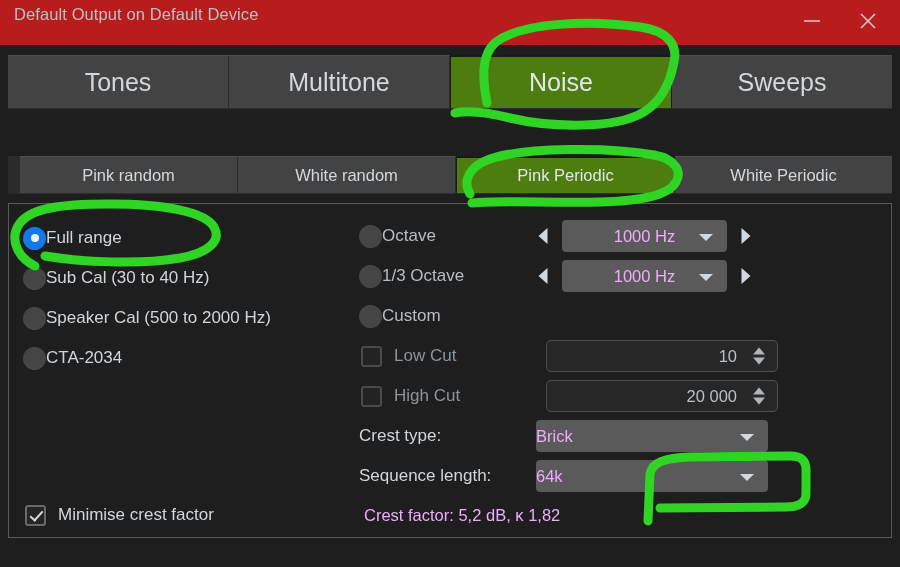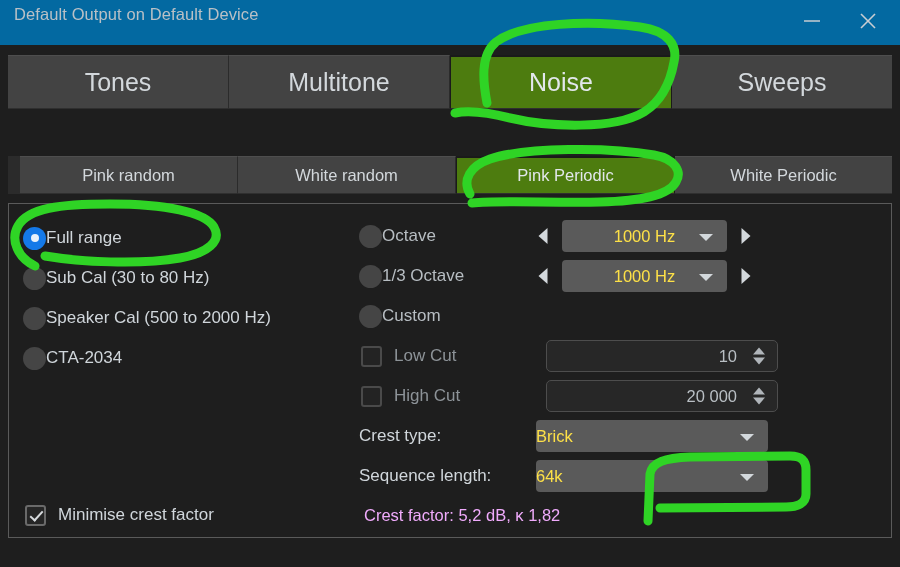"Default Output on Default Device" .titlebar { background: #0369a1 -> #b91c1c }
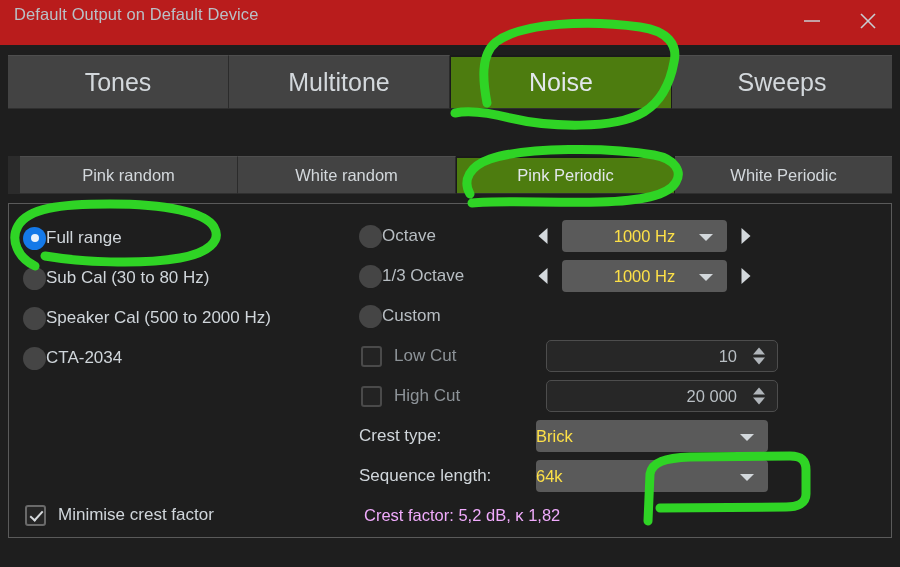"1000 Hz" .combo { color: #fde047 -> #f0abfc }
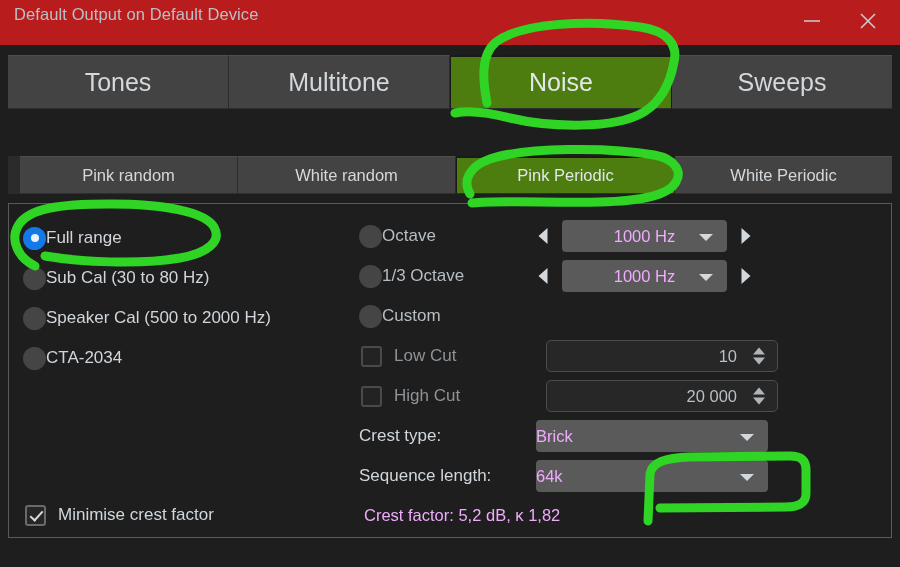"Sub Cal (30 to 80" span.radio-label { text: 80 -> 40 }
